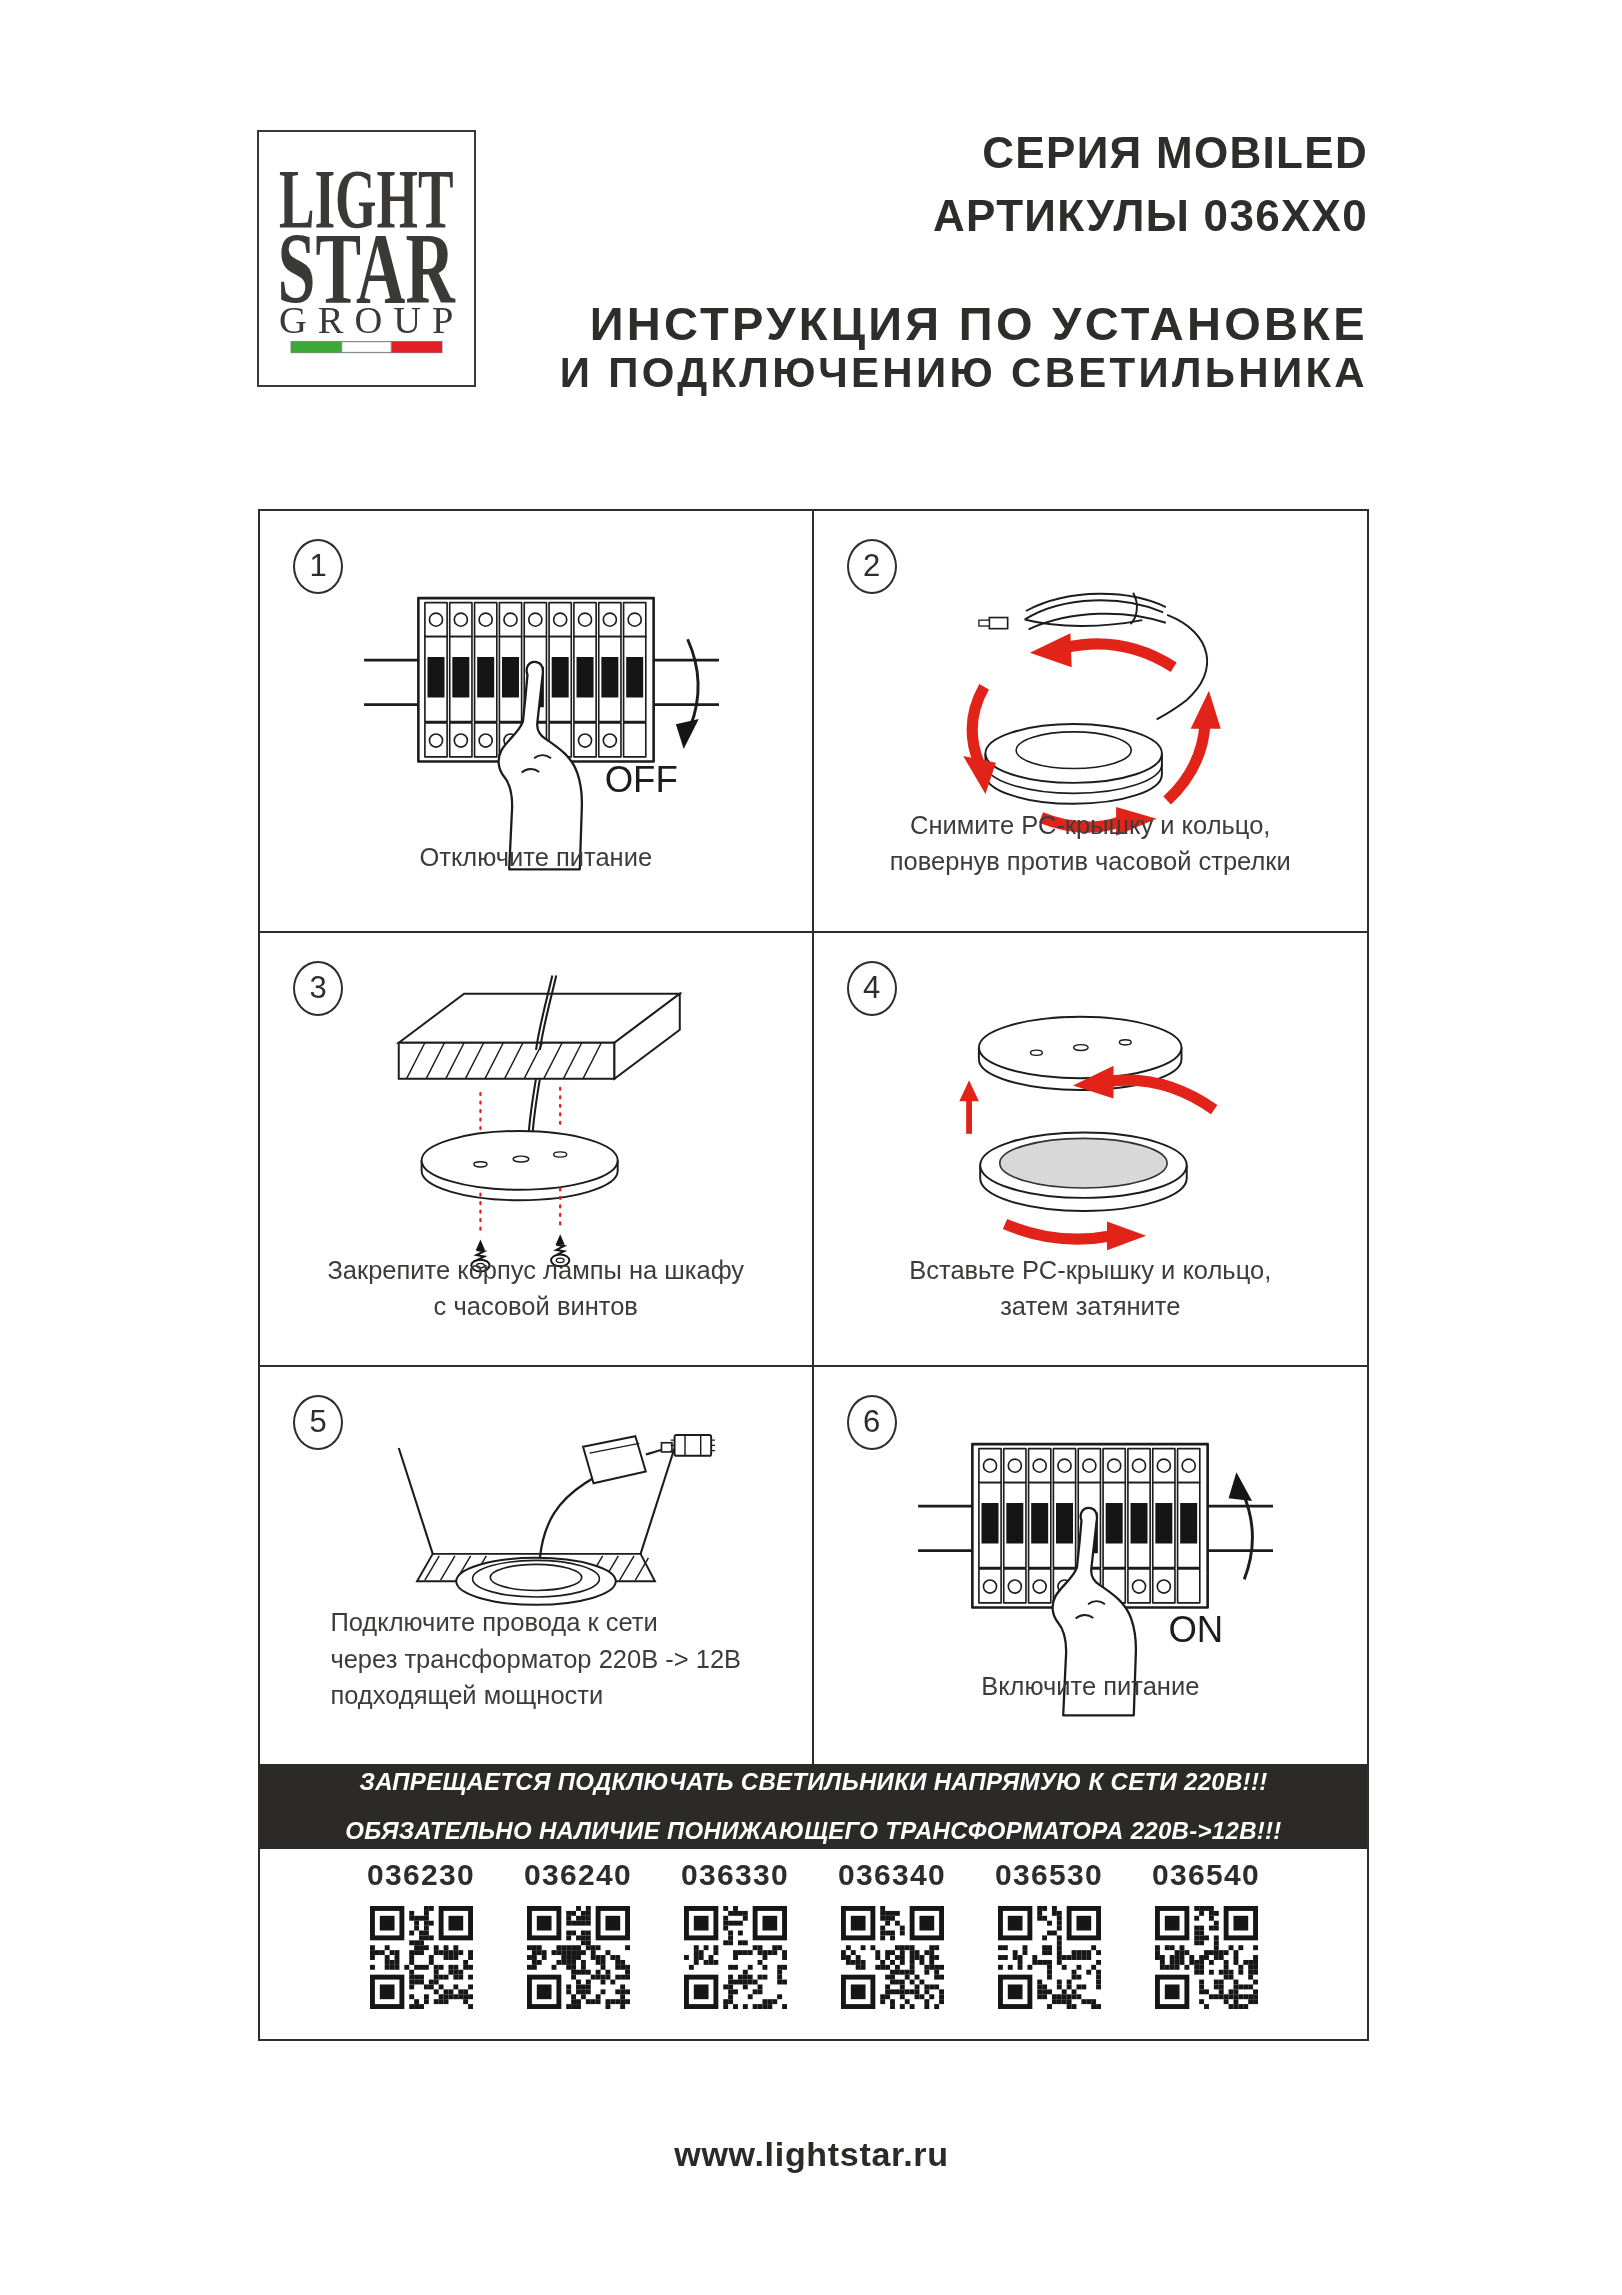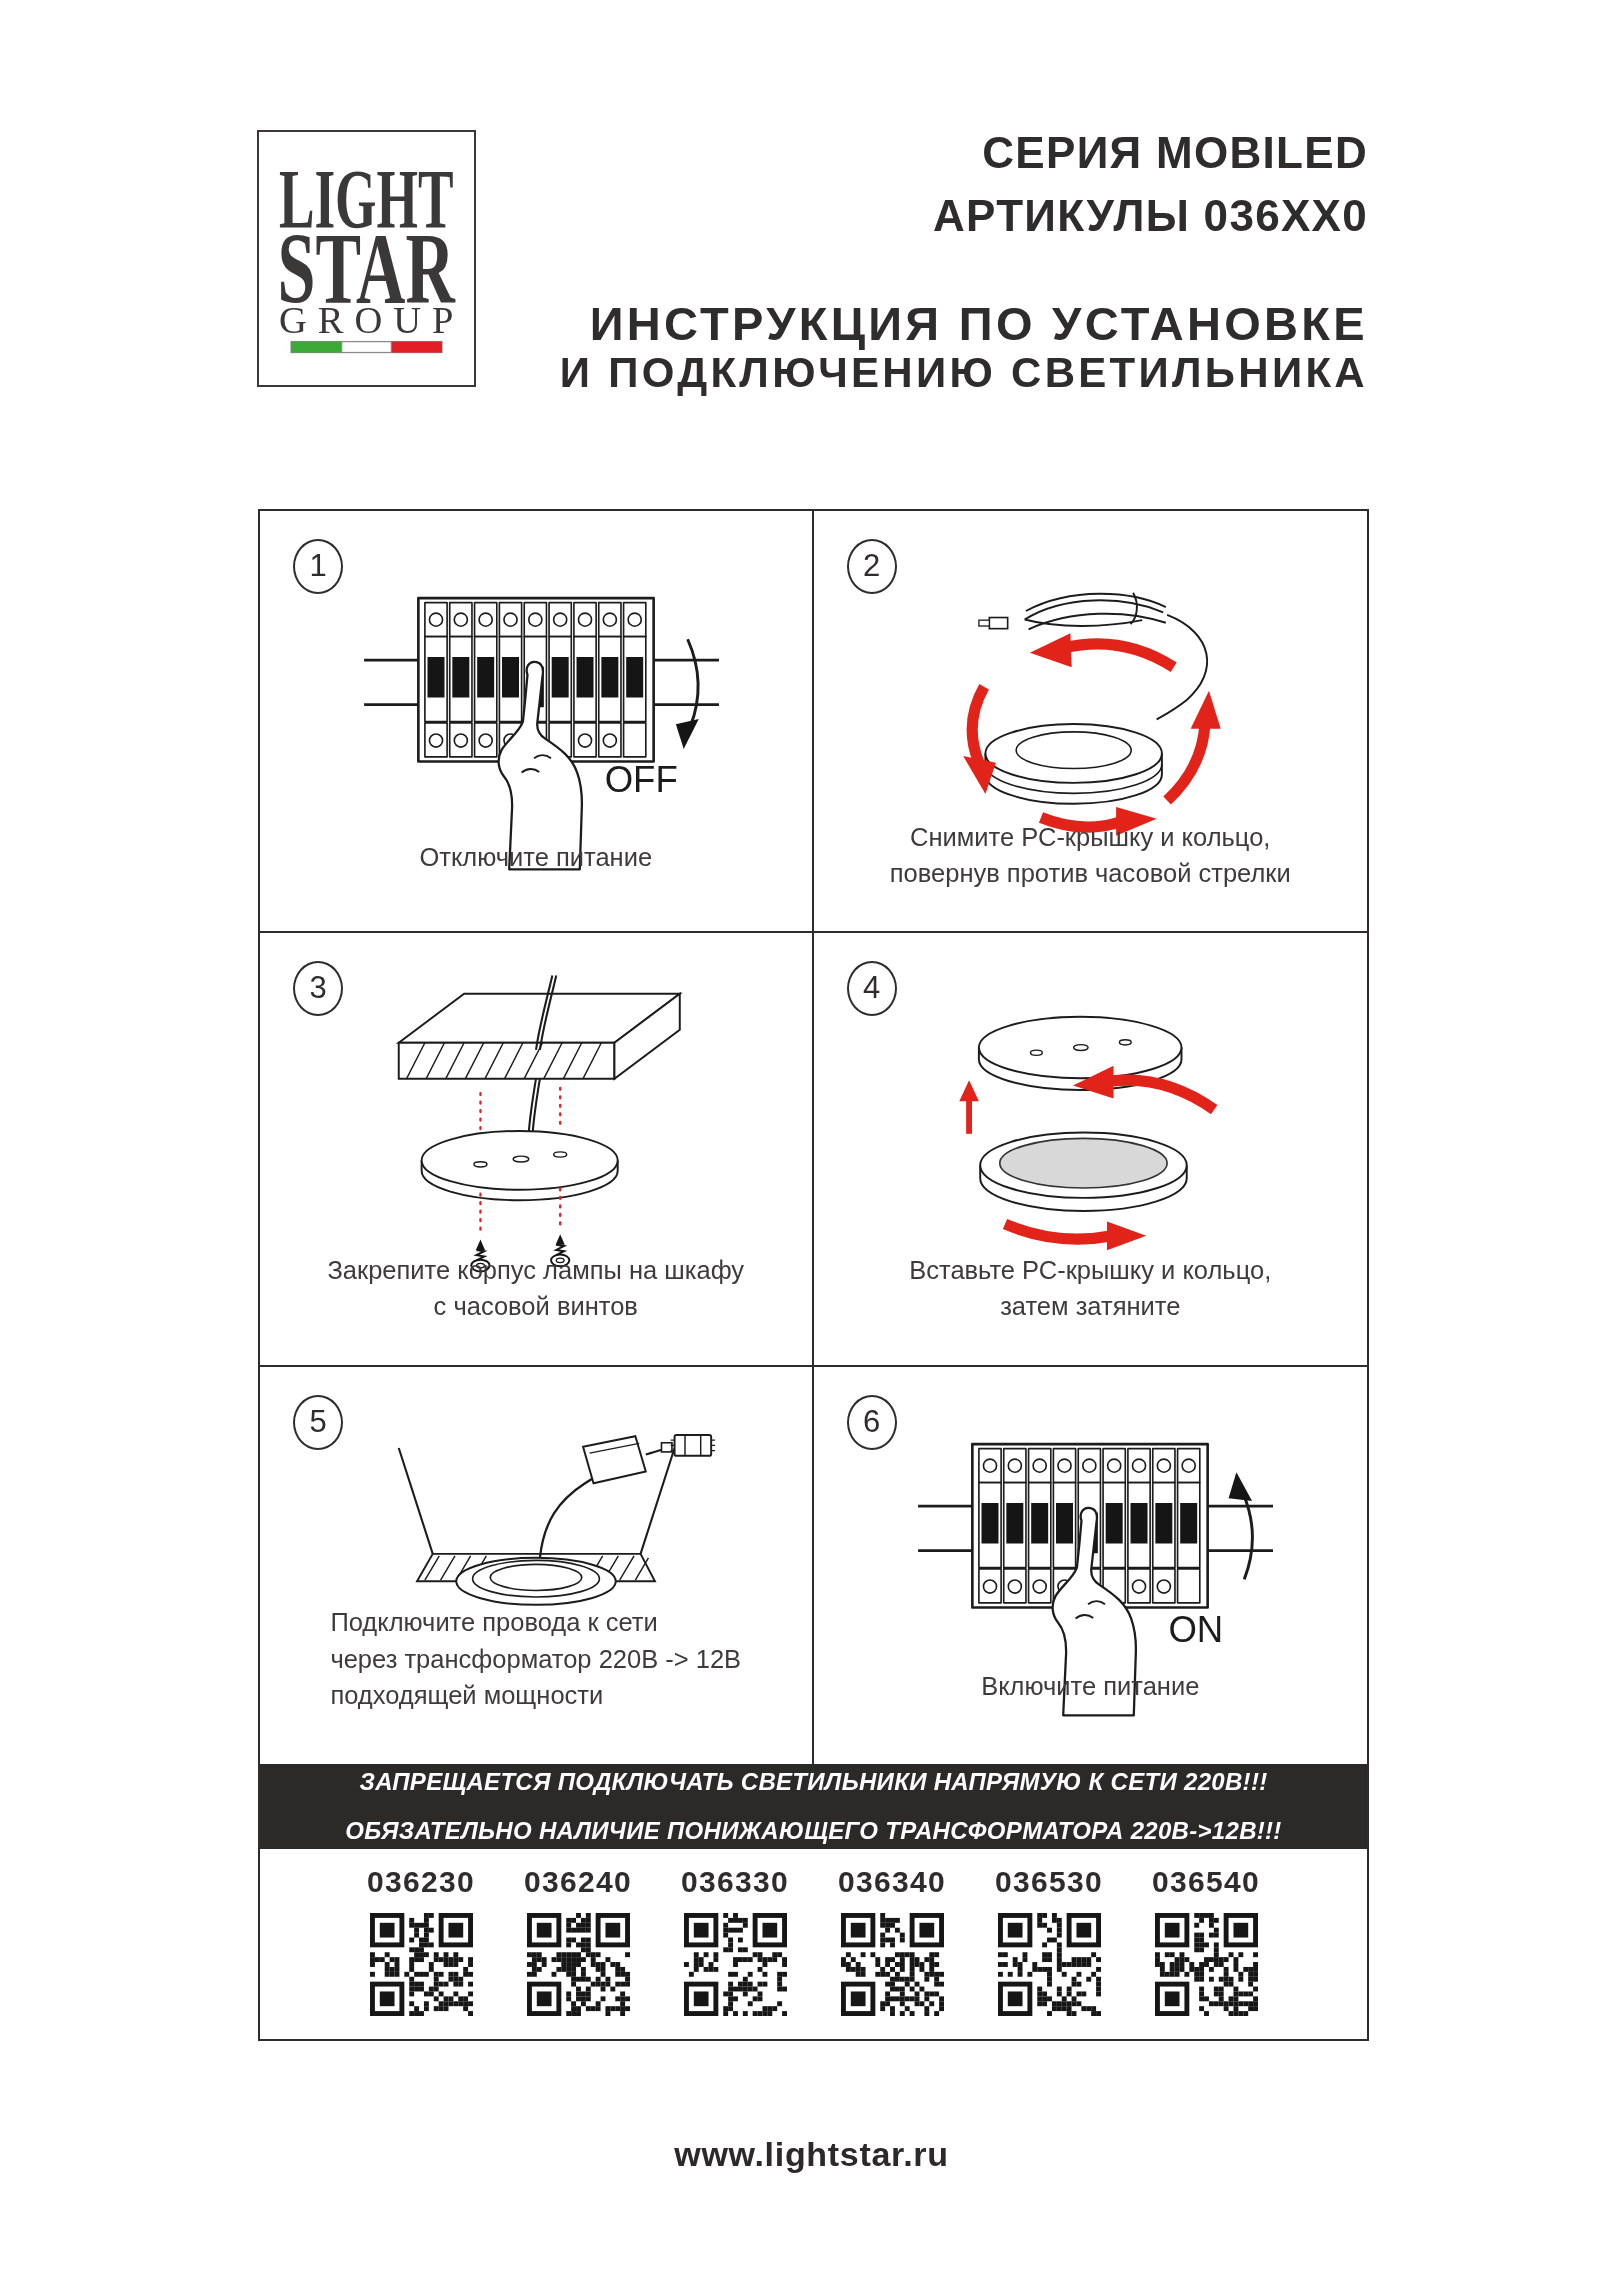"Снимите РС-крышку и кольцо," div.caption { bottom: 40px -> 52px }
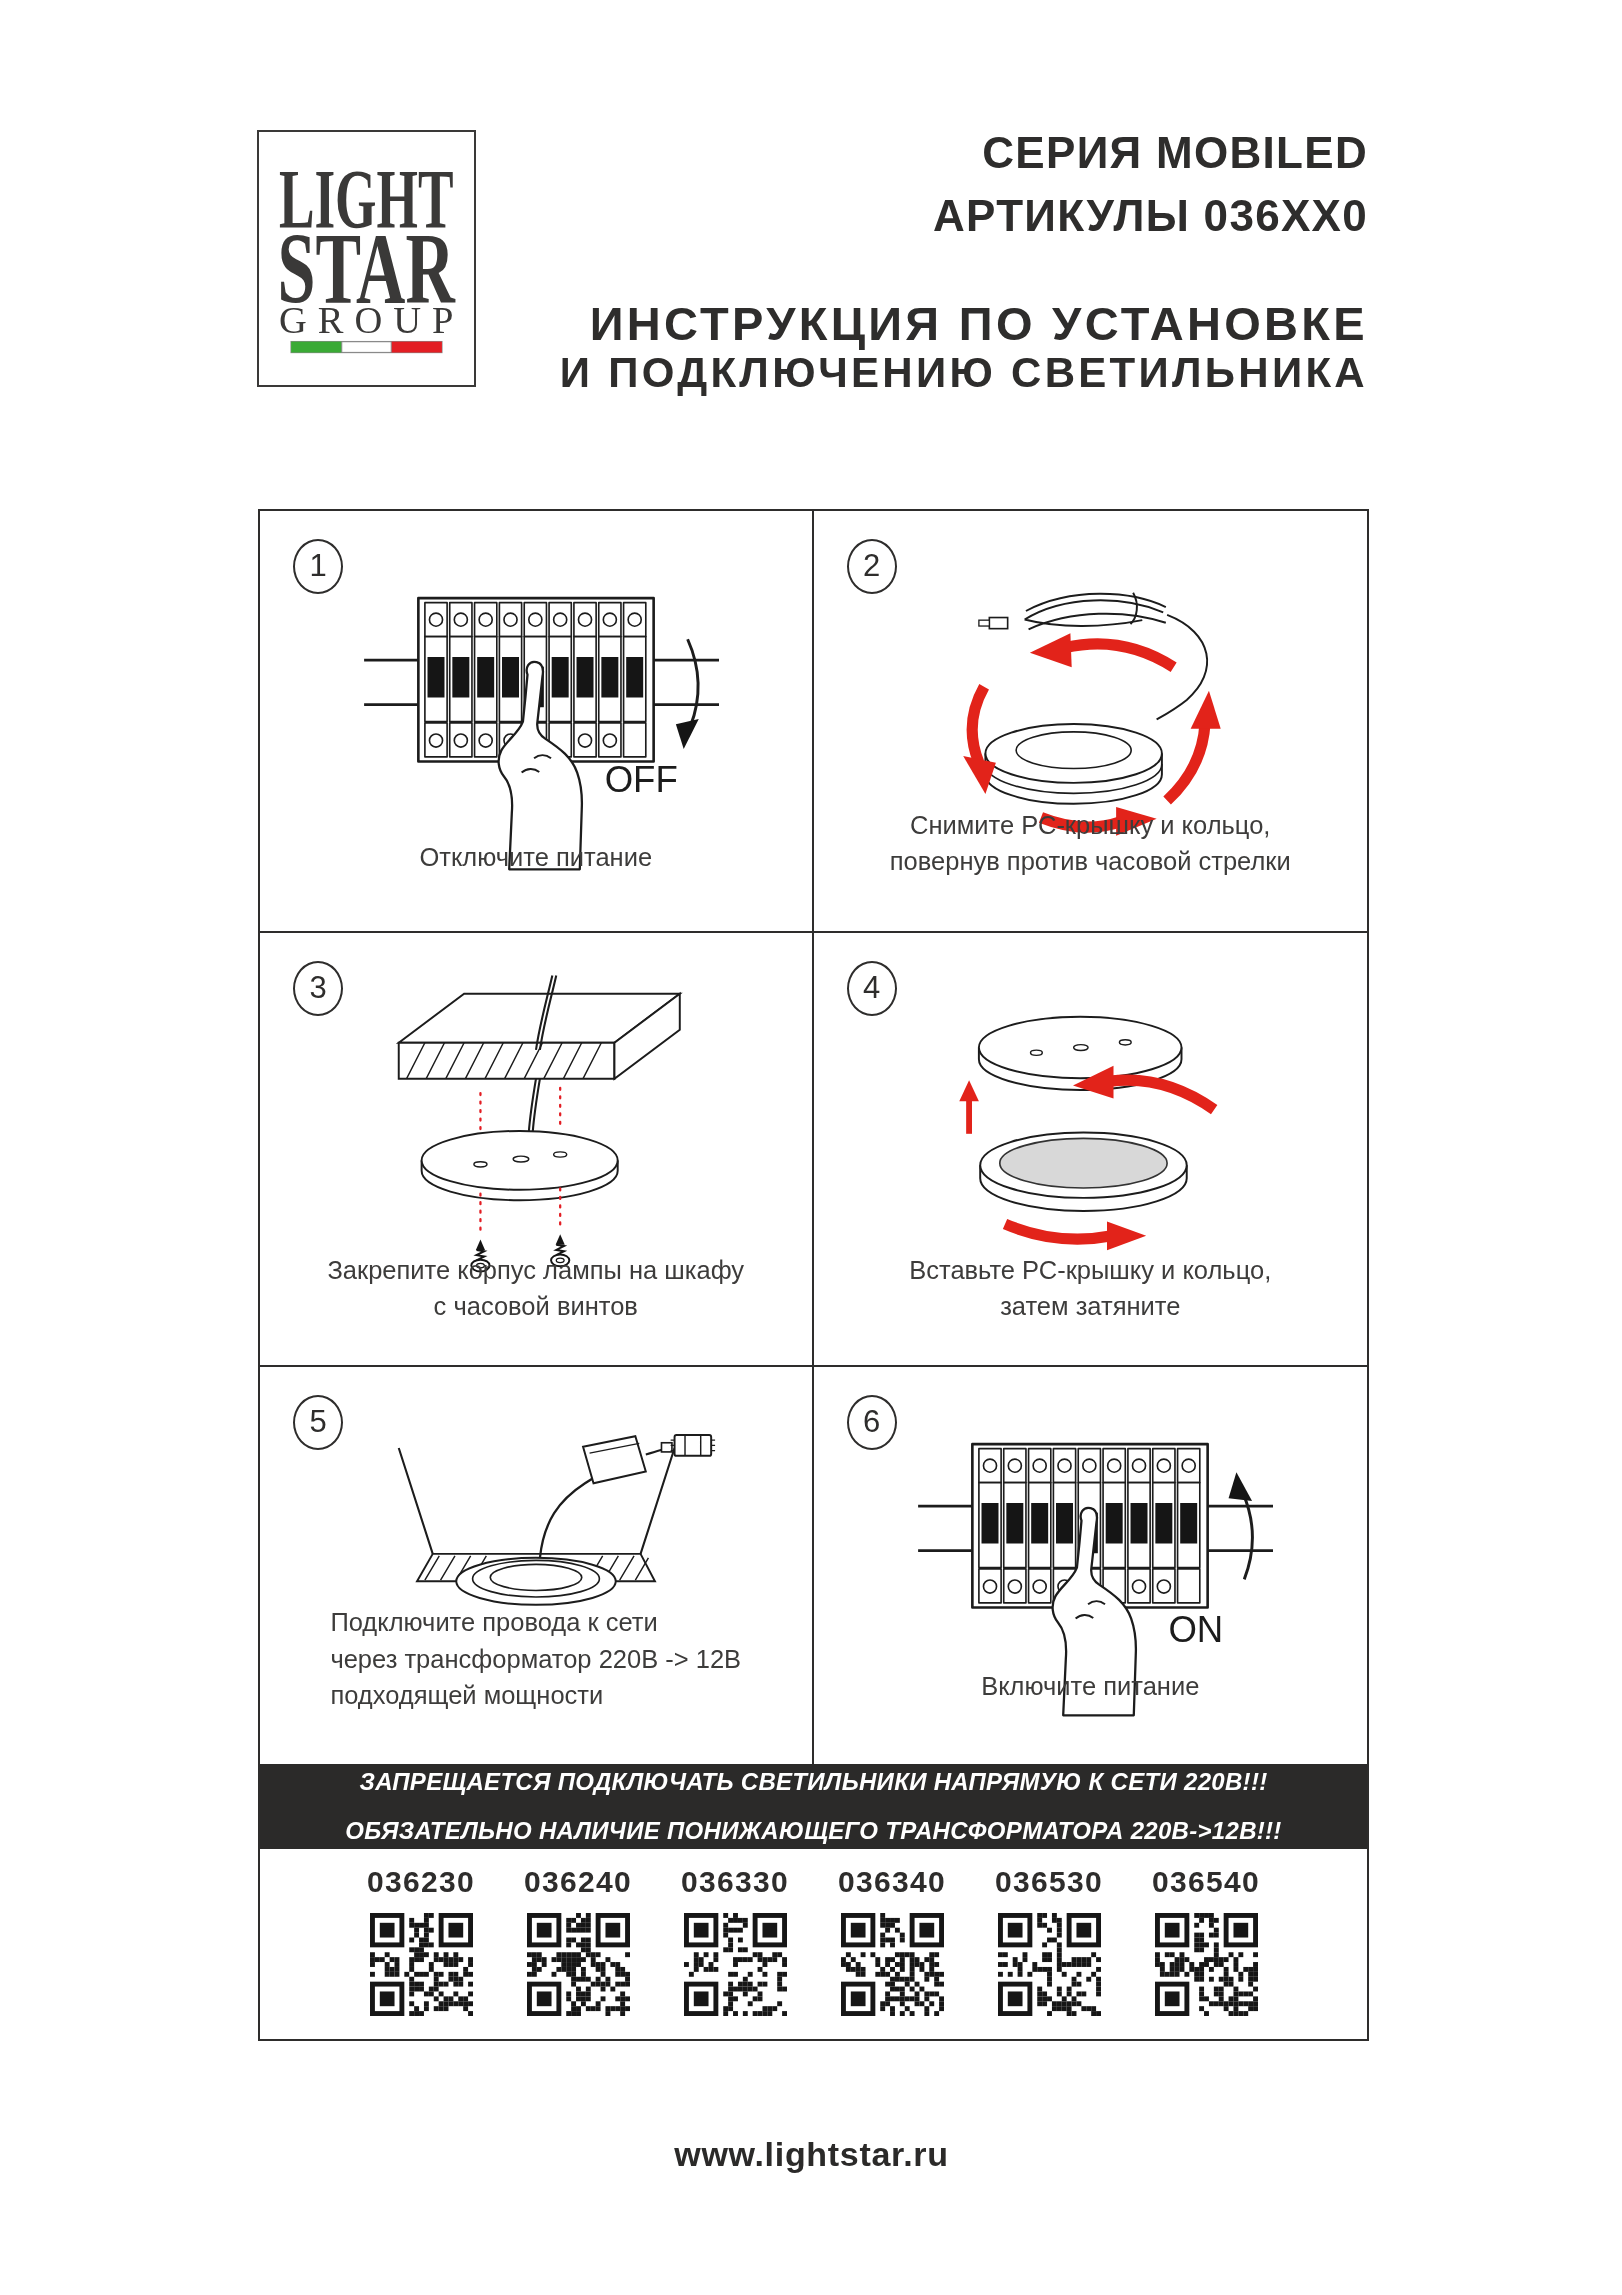"036230" .qr-row { padding-top: 16px -> 9px }
